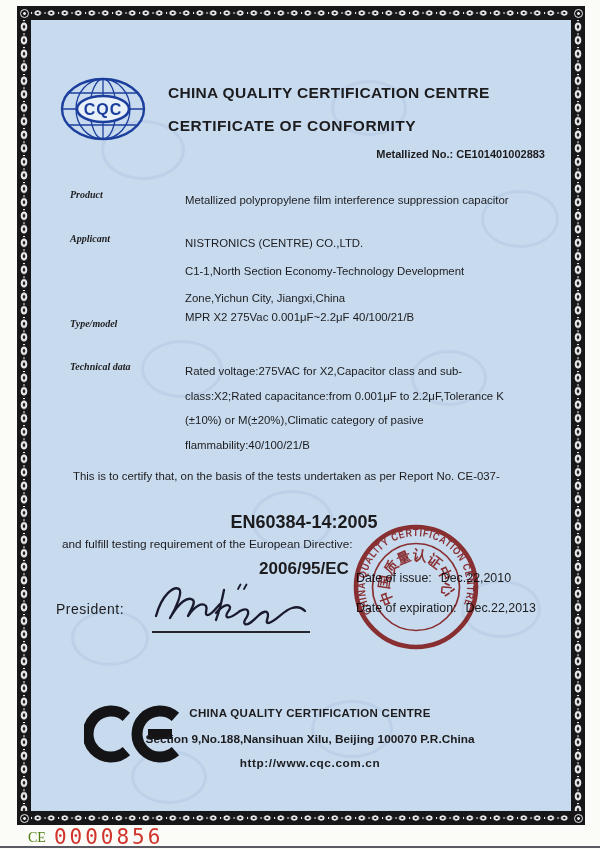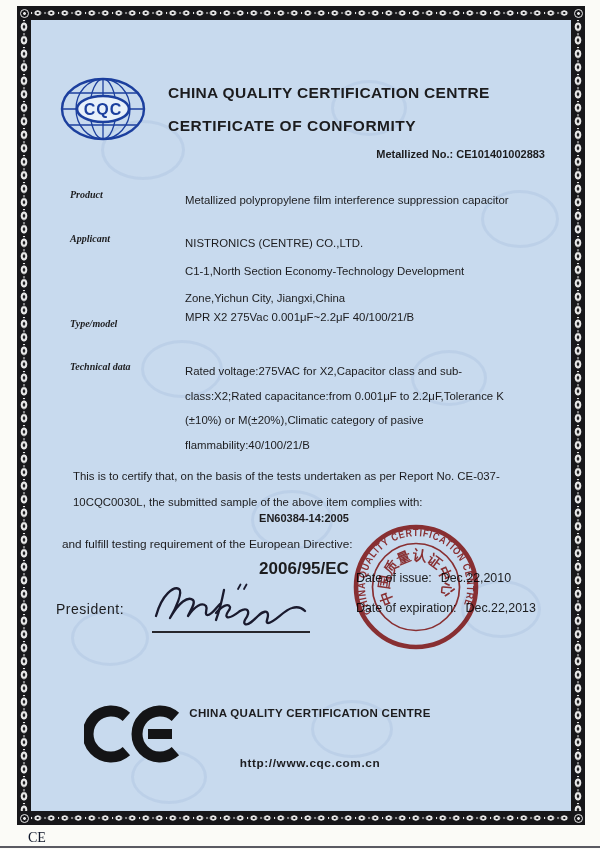"10CQC0030L, the submitted sample of" div { html: <div>10CQC0030L, the submitted sample of the above item complies with:</div> -> none }
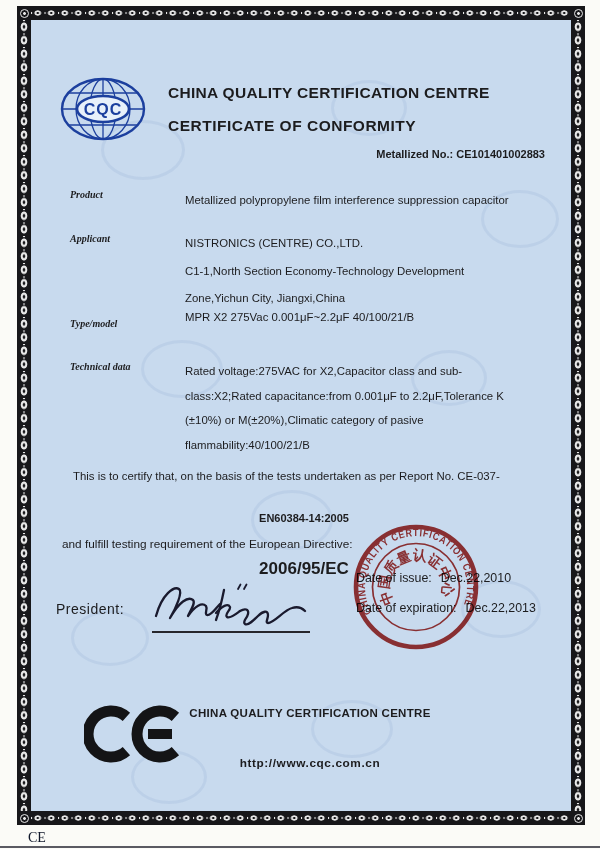"EN60384-14:2005" .standard { font-size: 11px -> 18px }
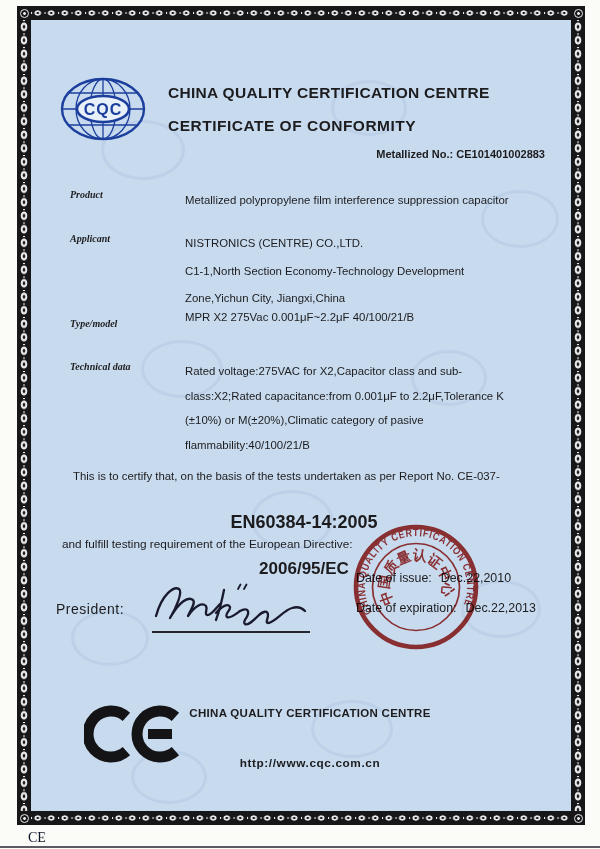"Section 9,No.188,Nansihuan Xilu, Beijing" div.footer-address { html: none -> <div>Section 9,No.188,Nansihuan Xilu, Beijing 100070 P.R.China</div> }
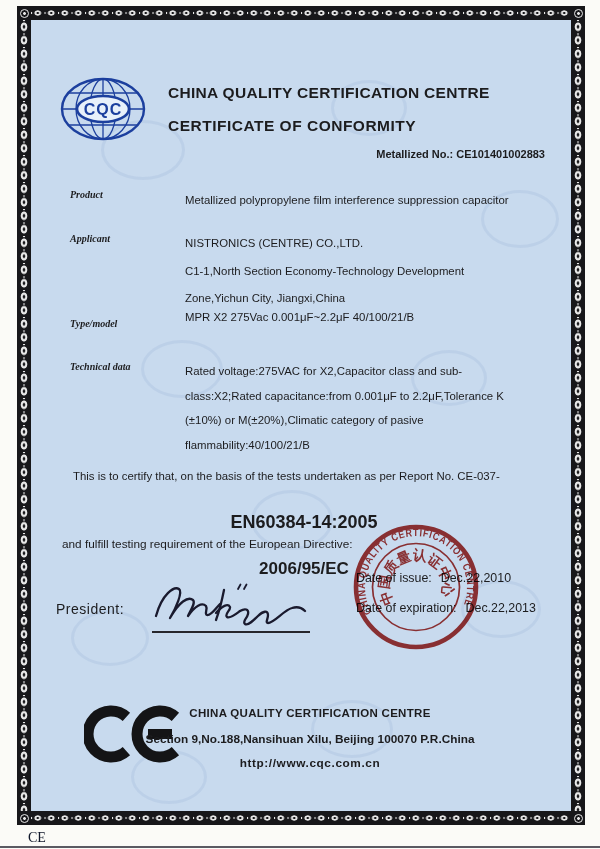"CE" .serial-prefix { color: #0f172a -> #4d7c0f }
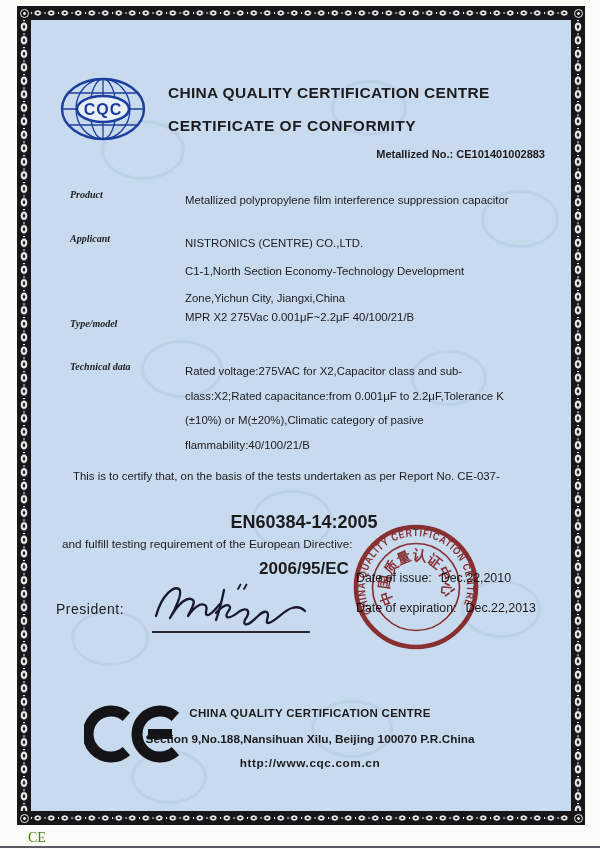"0000856" span.serial-number { html: none -> <span>0000856</span> }
